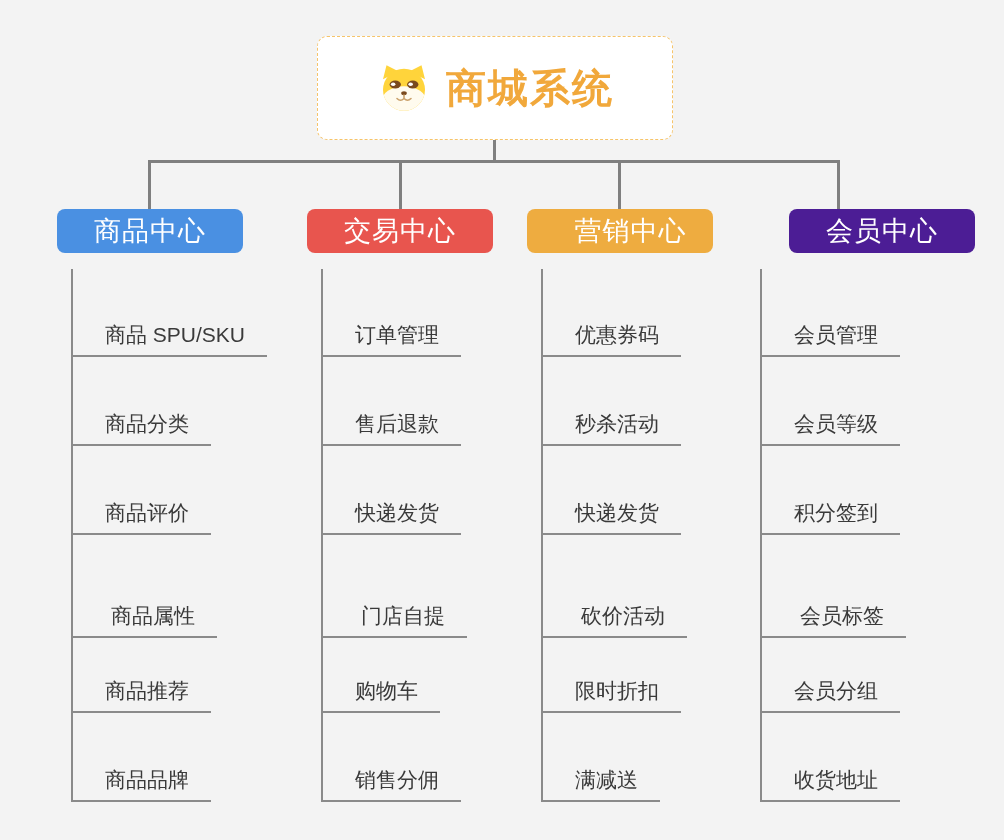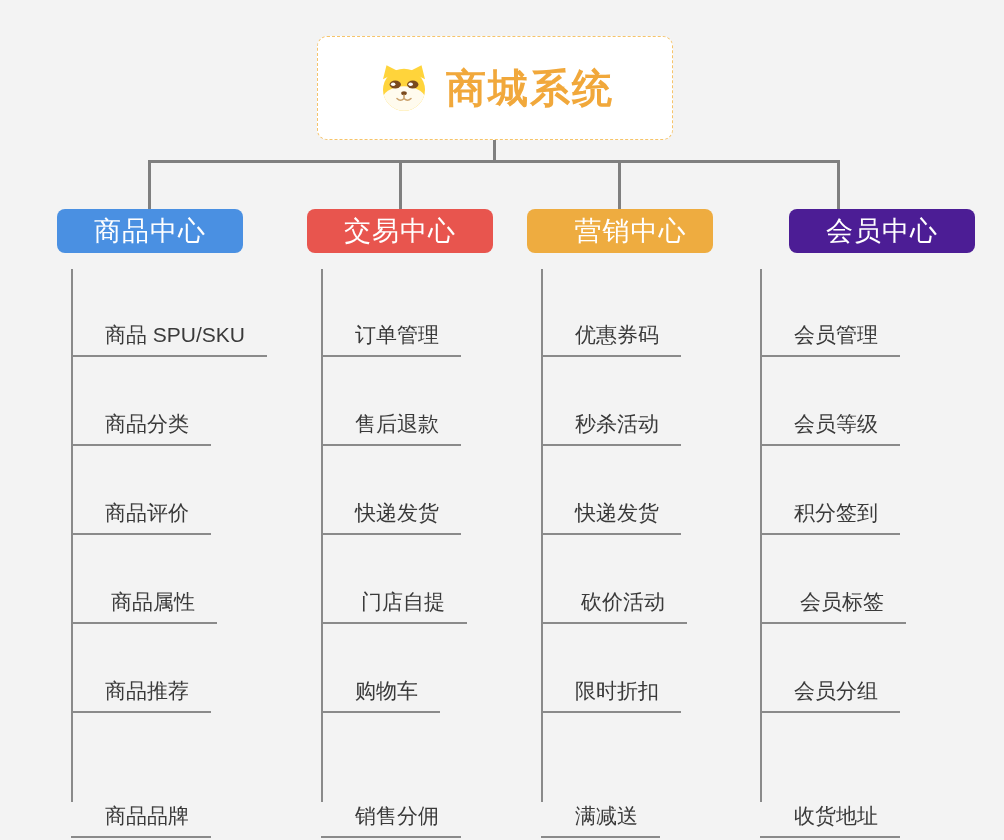"商品属性" .r4 { top: 589px -> 603px }
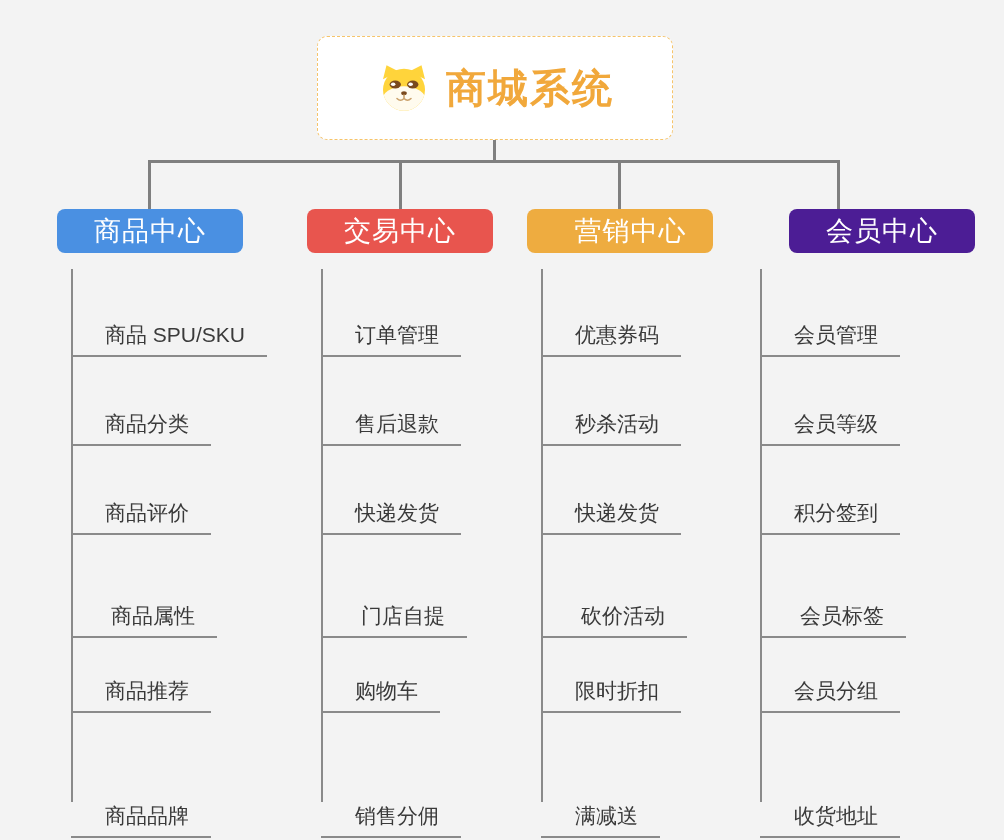"商品品牌" .r6 { top: 803px -> 767px }
